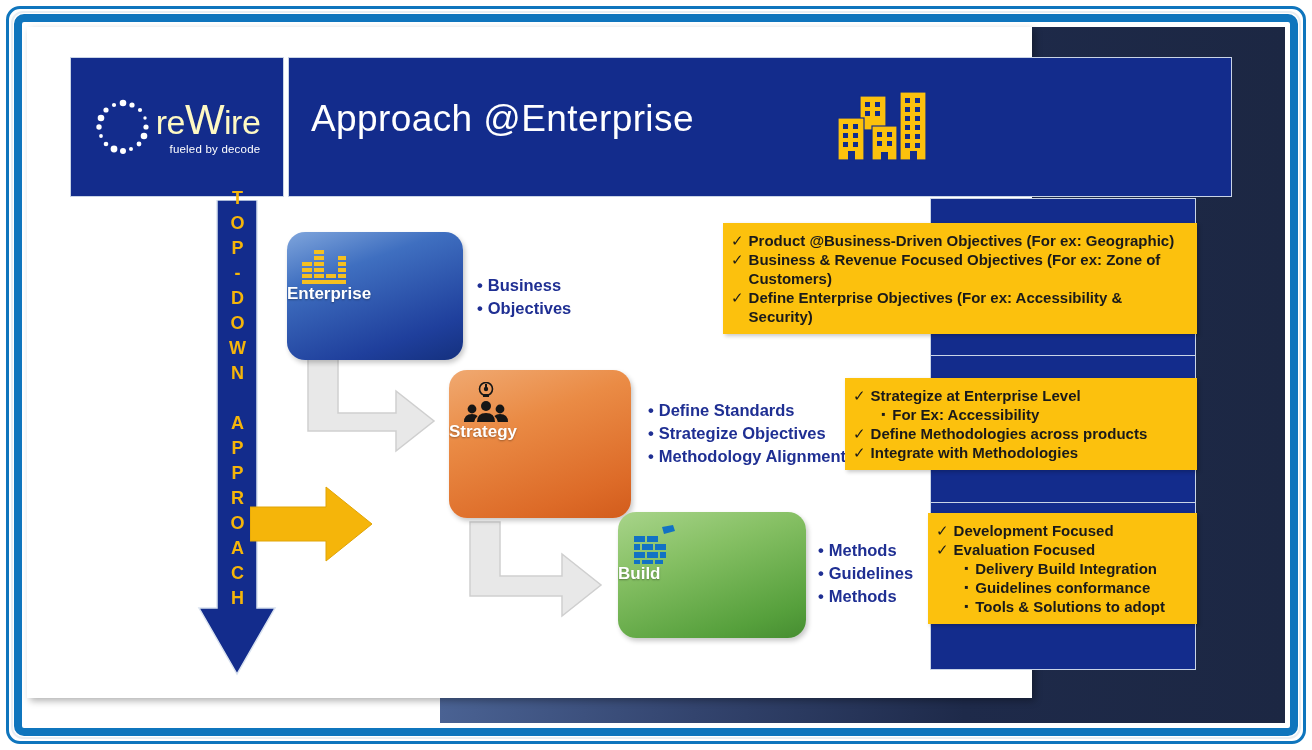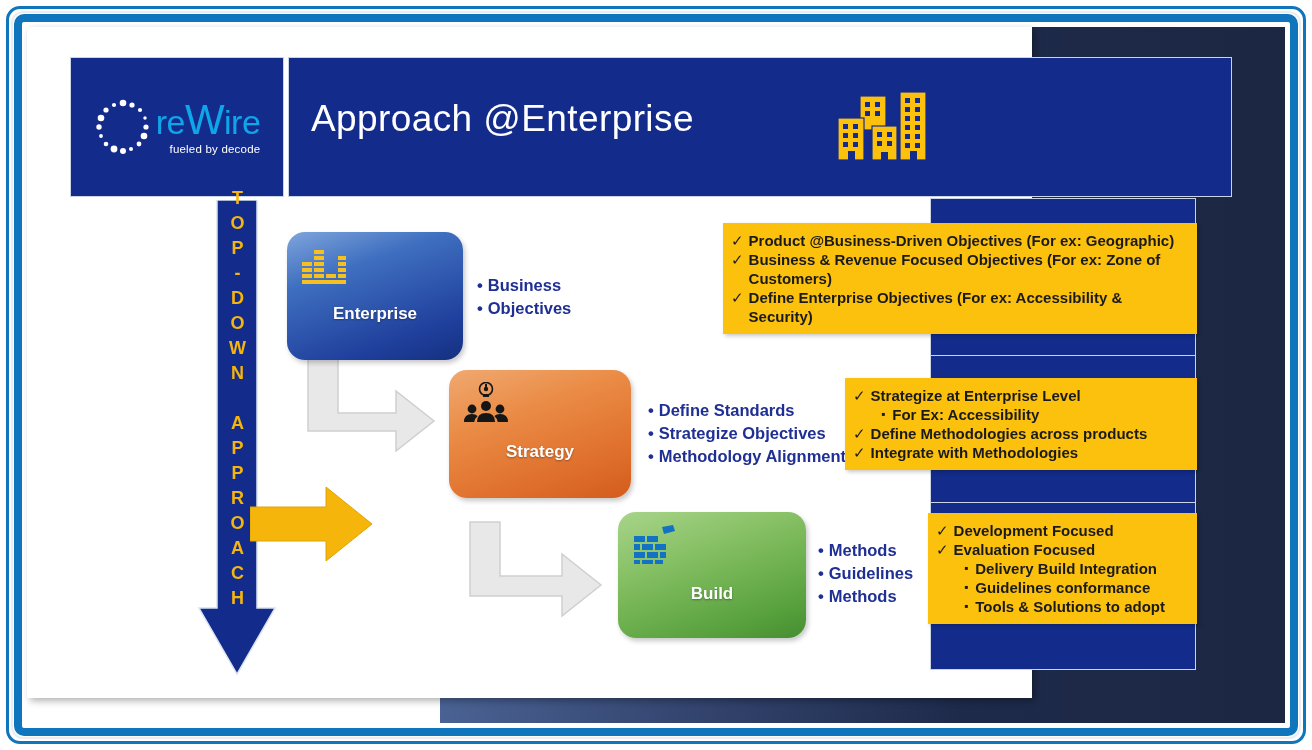"reWire" .logo-main { color: #0ea5e9 -> #fef9c3 }
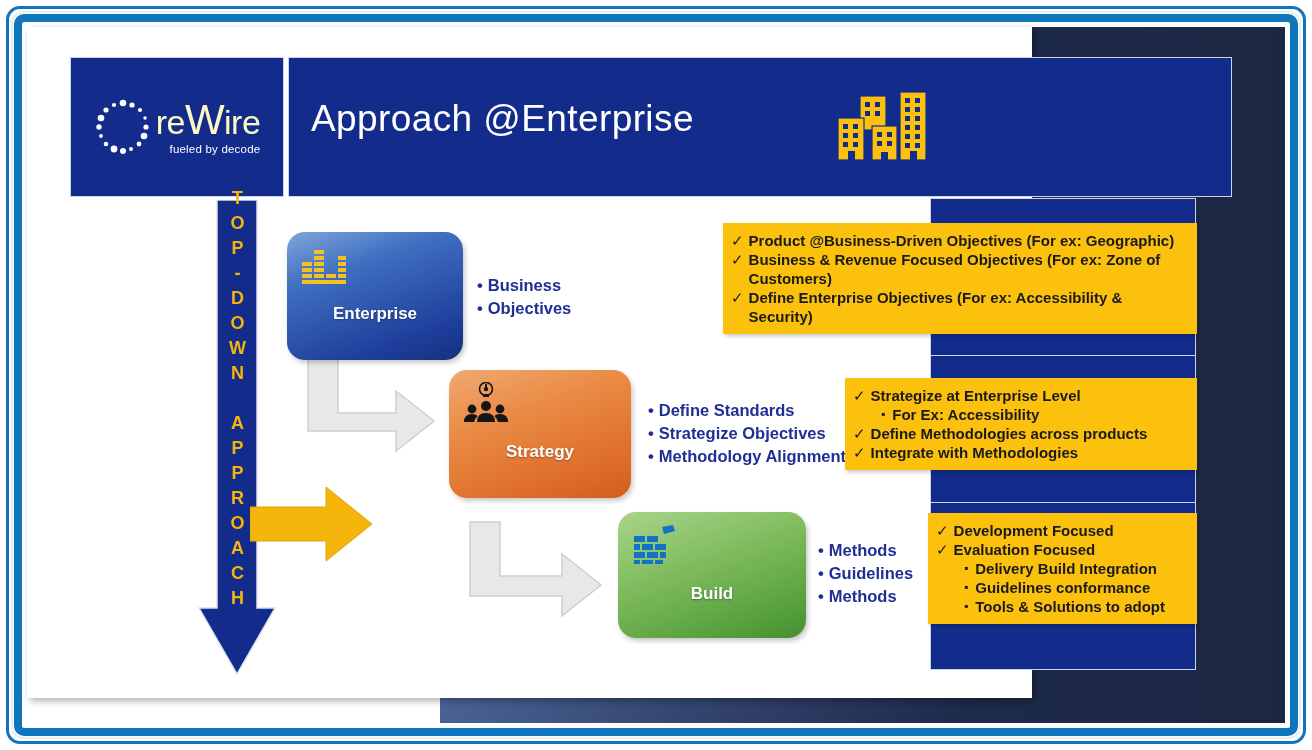"Enterprise" .stage-box .blabel { margin-top: 20px -> none; text-align: center -> left }
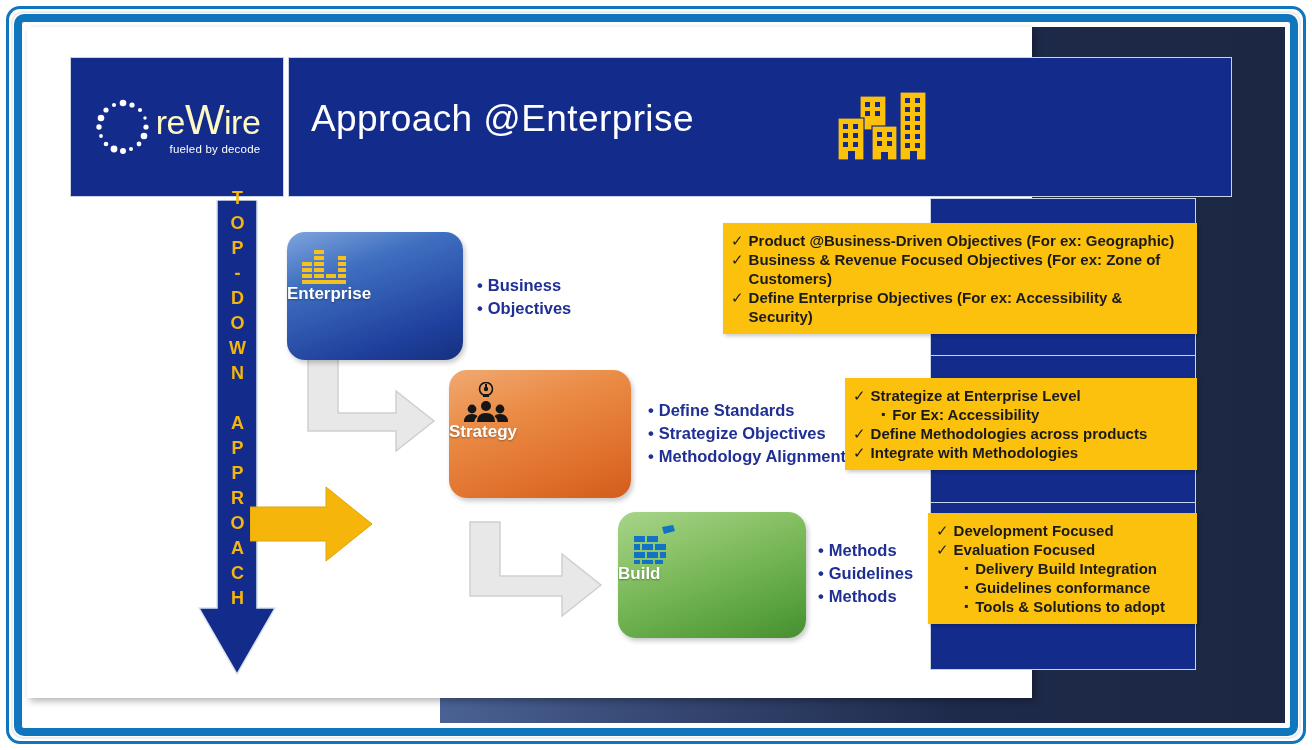"Strategy" .box-strategy { height: 128px -> 148px }
